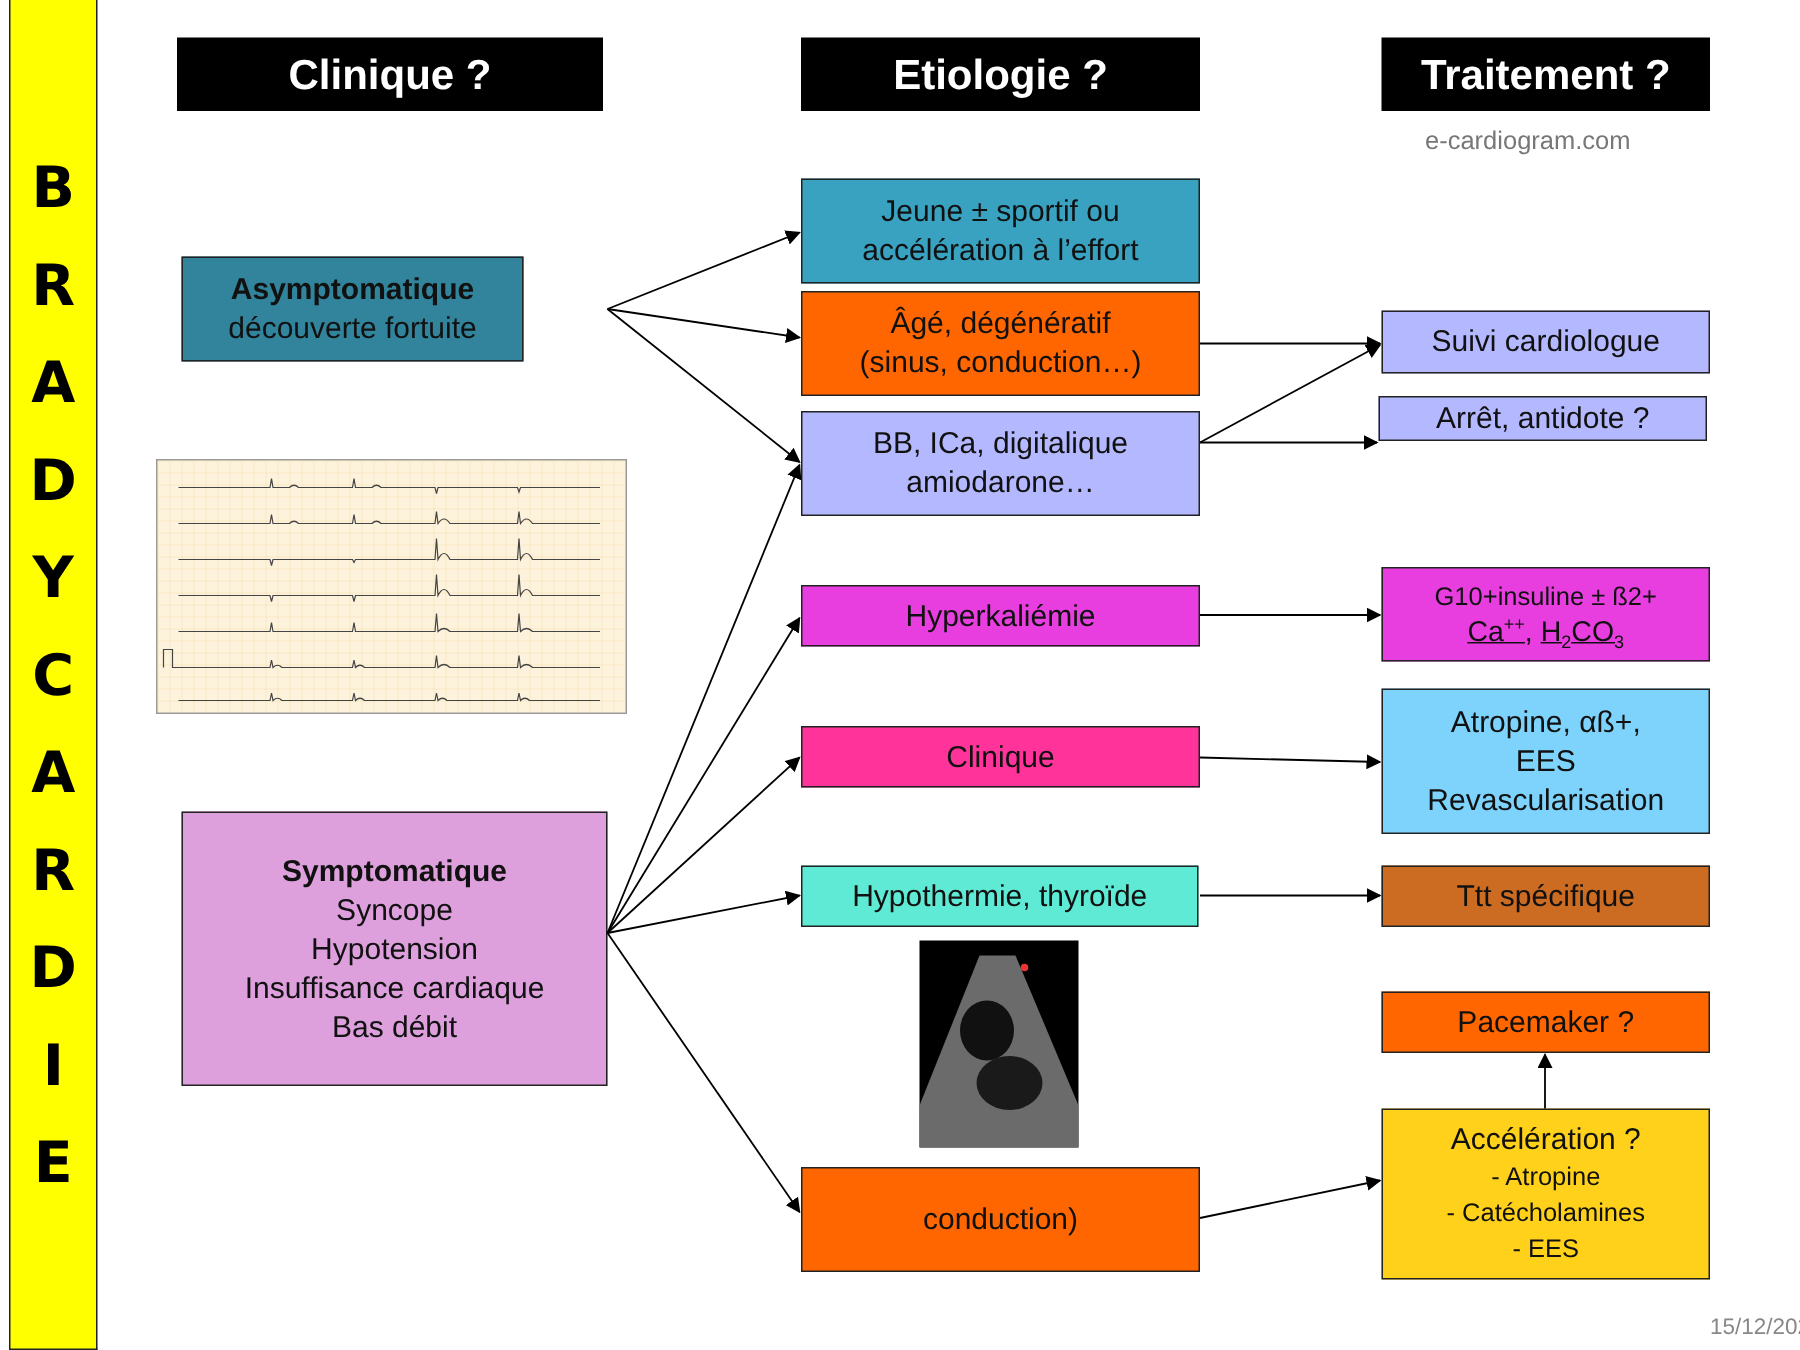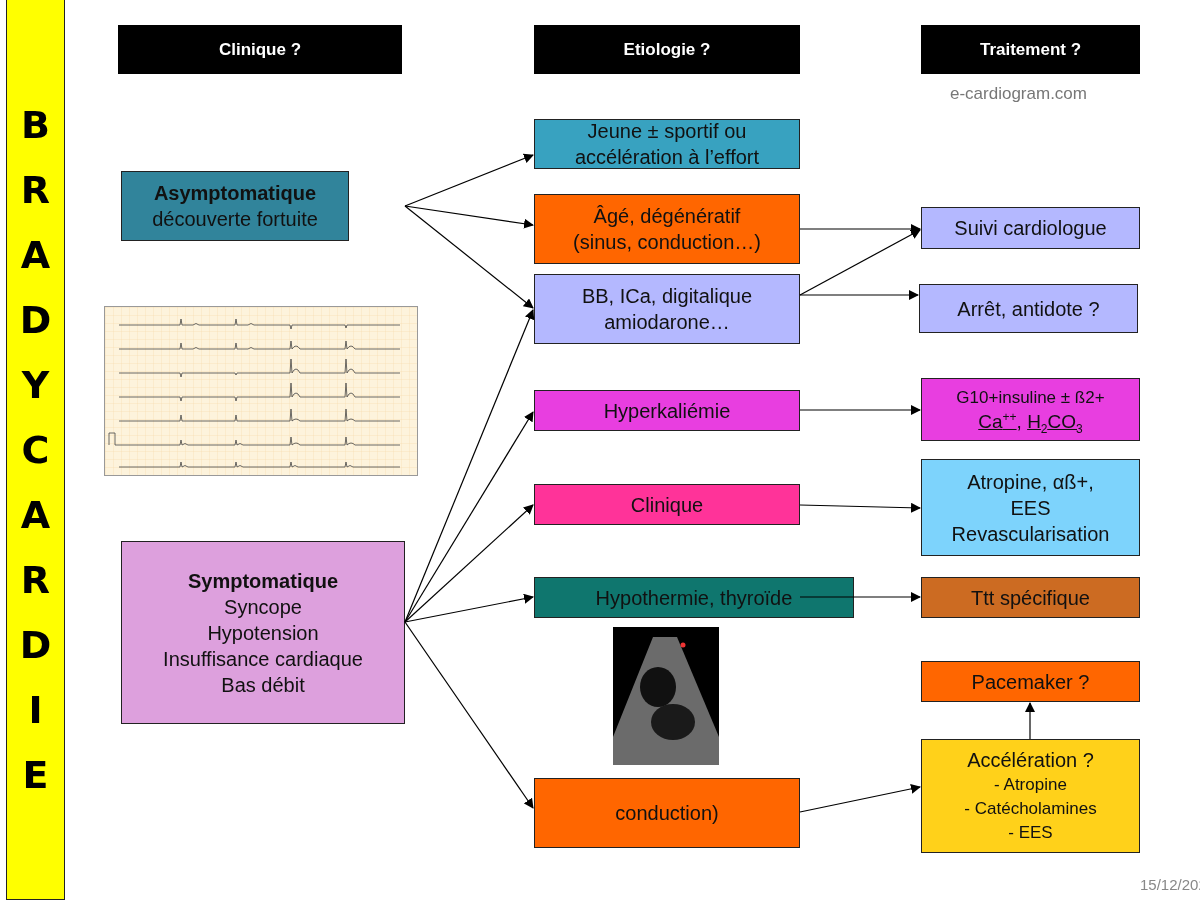"Clinique ?" .hdr { font-size: 17px -> 28px }
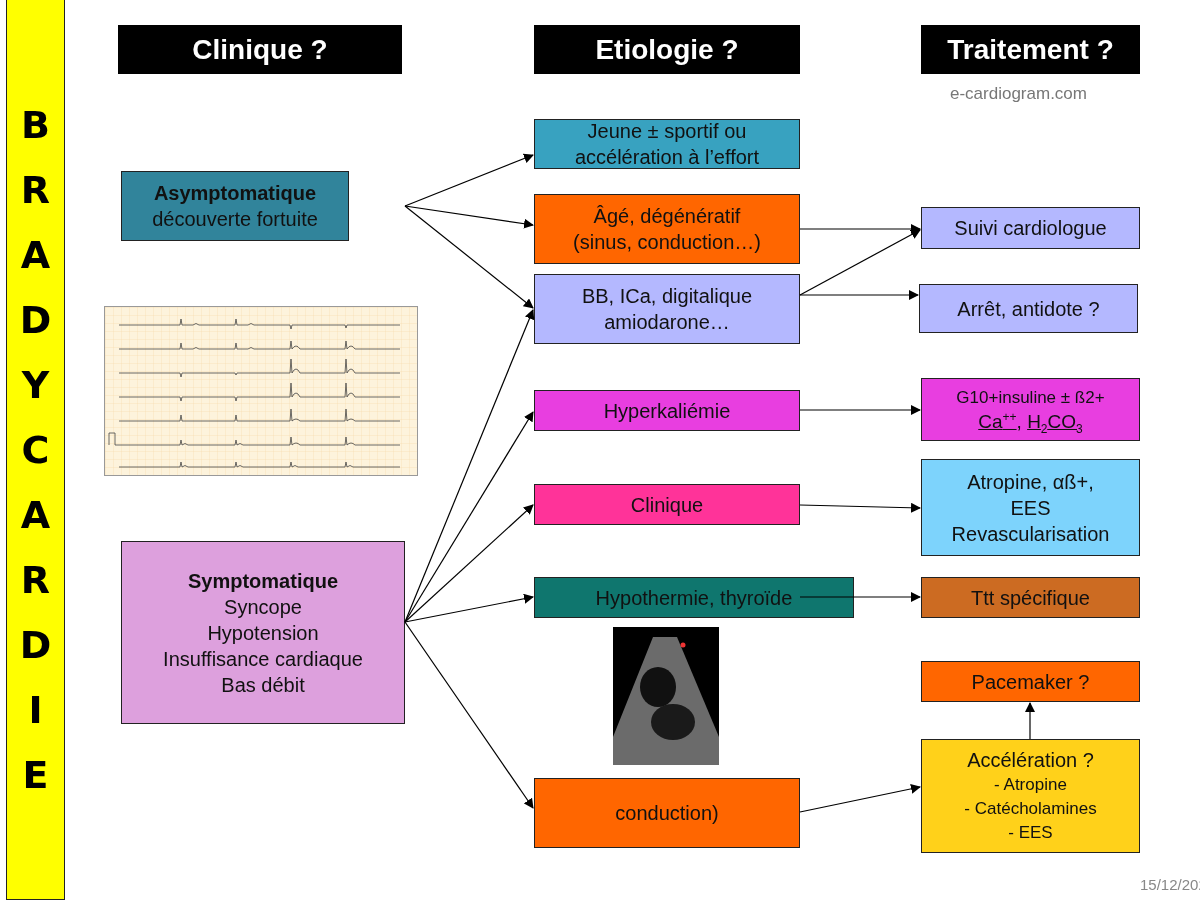"Jeune ± sportif ou" div.abs { height: 50px -> 70px }
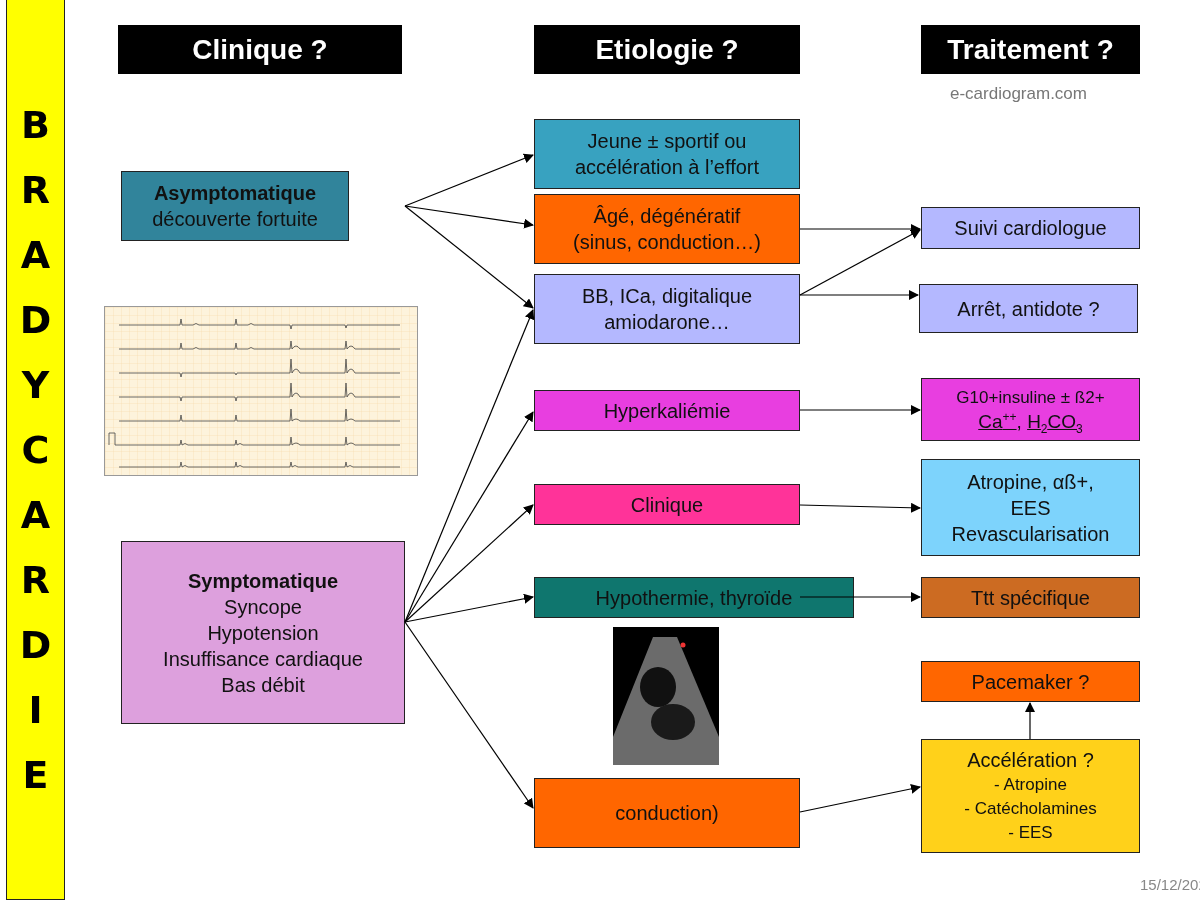"Arrêt, antidote ?" div.abs { height: 49px -> 30px; top: 284px -> 264px }
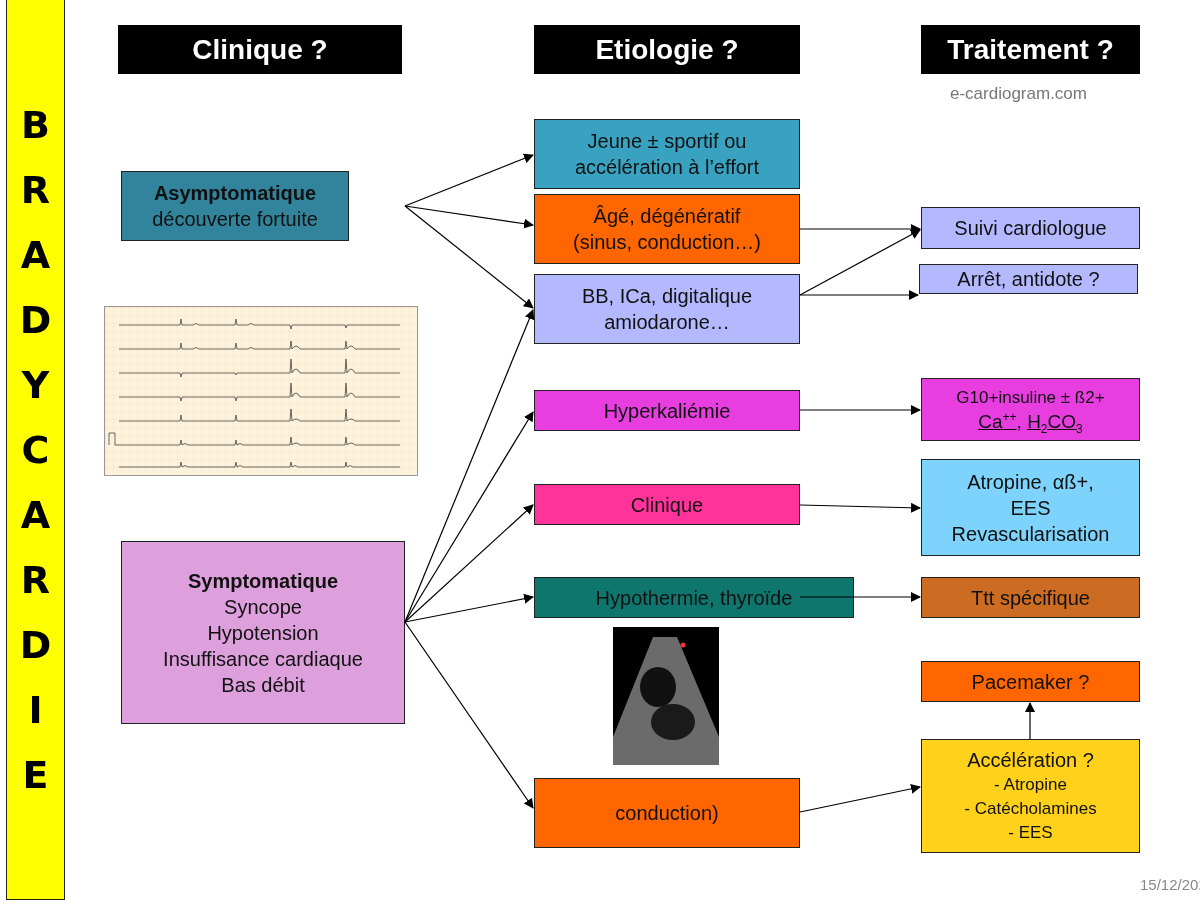"Hypothermie, thyroïde" div.abs { background: #0f766e -> #5eead4; width: 320px -> 265px }
